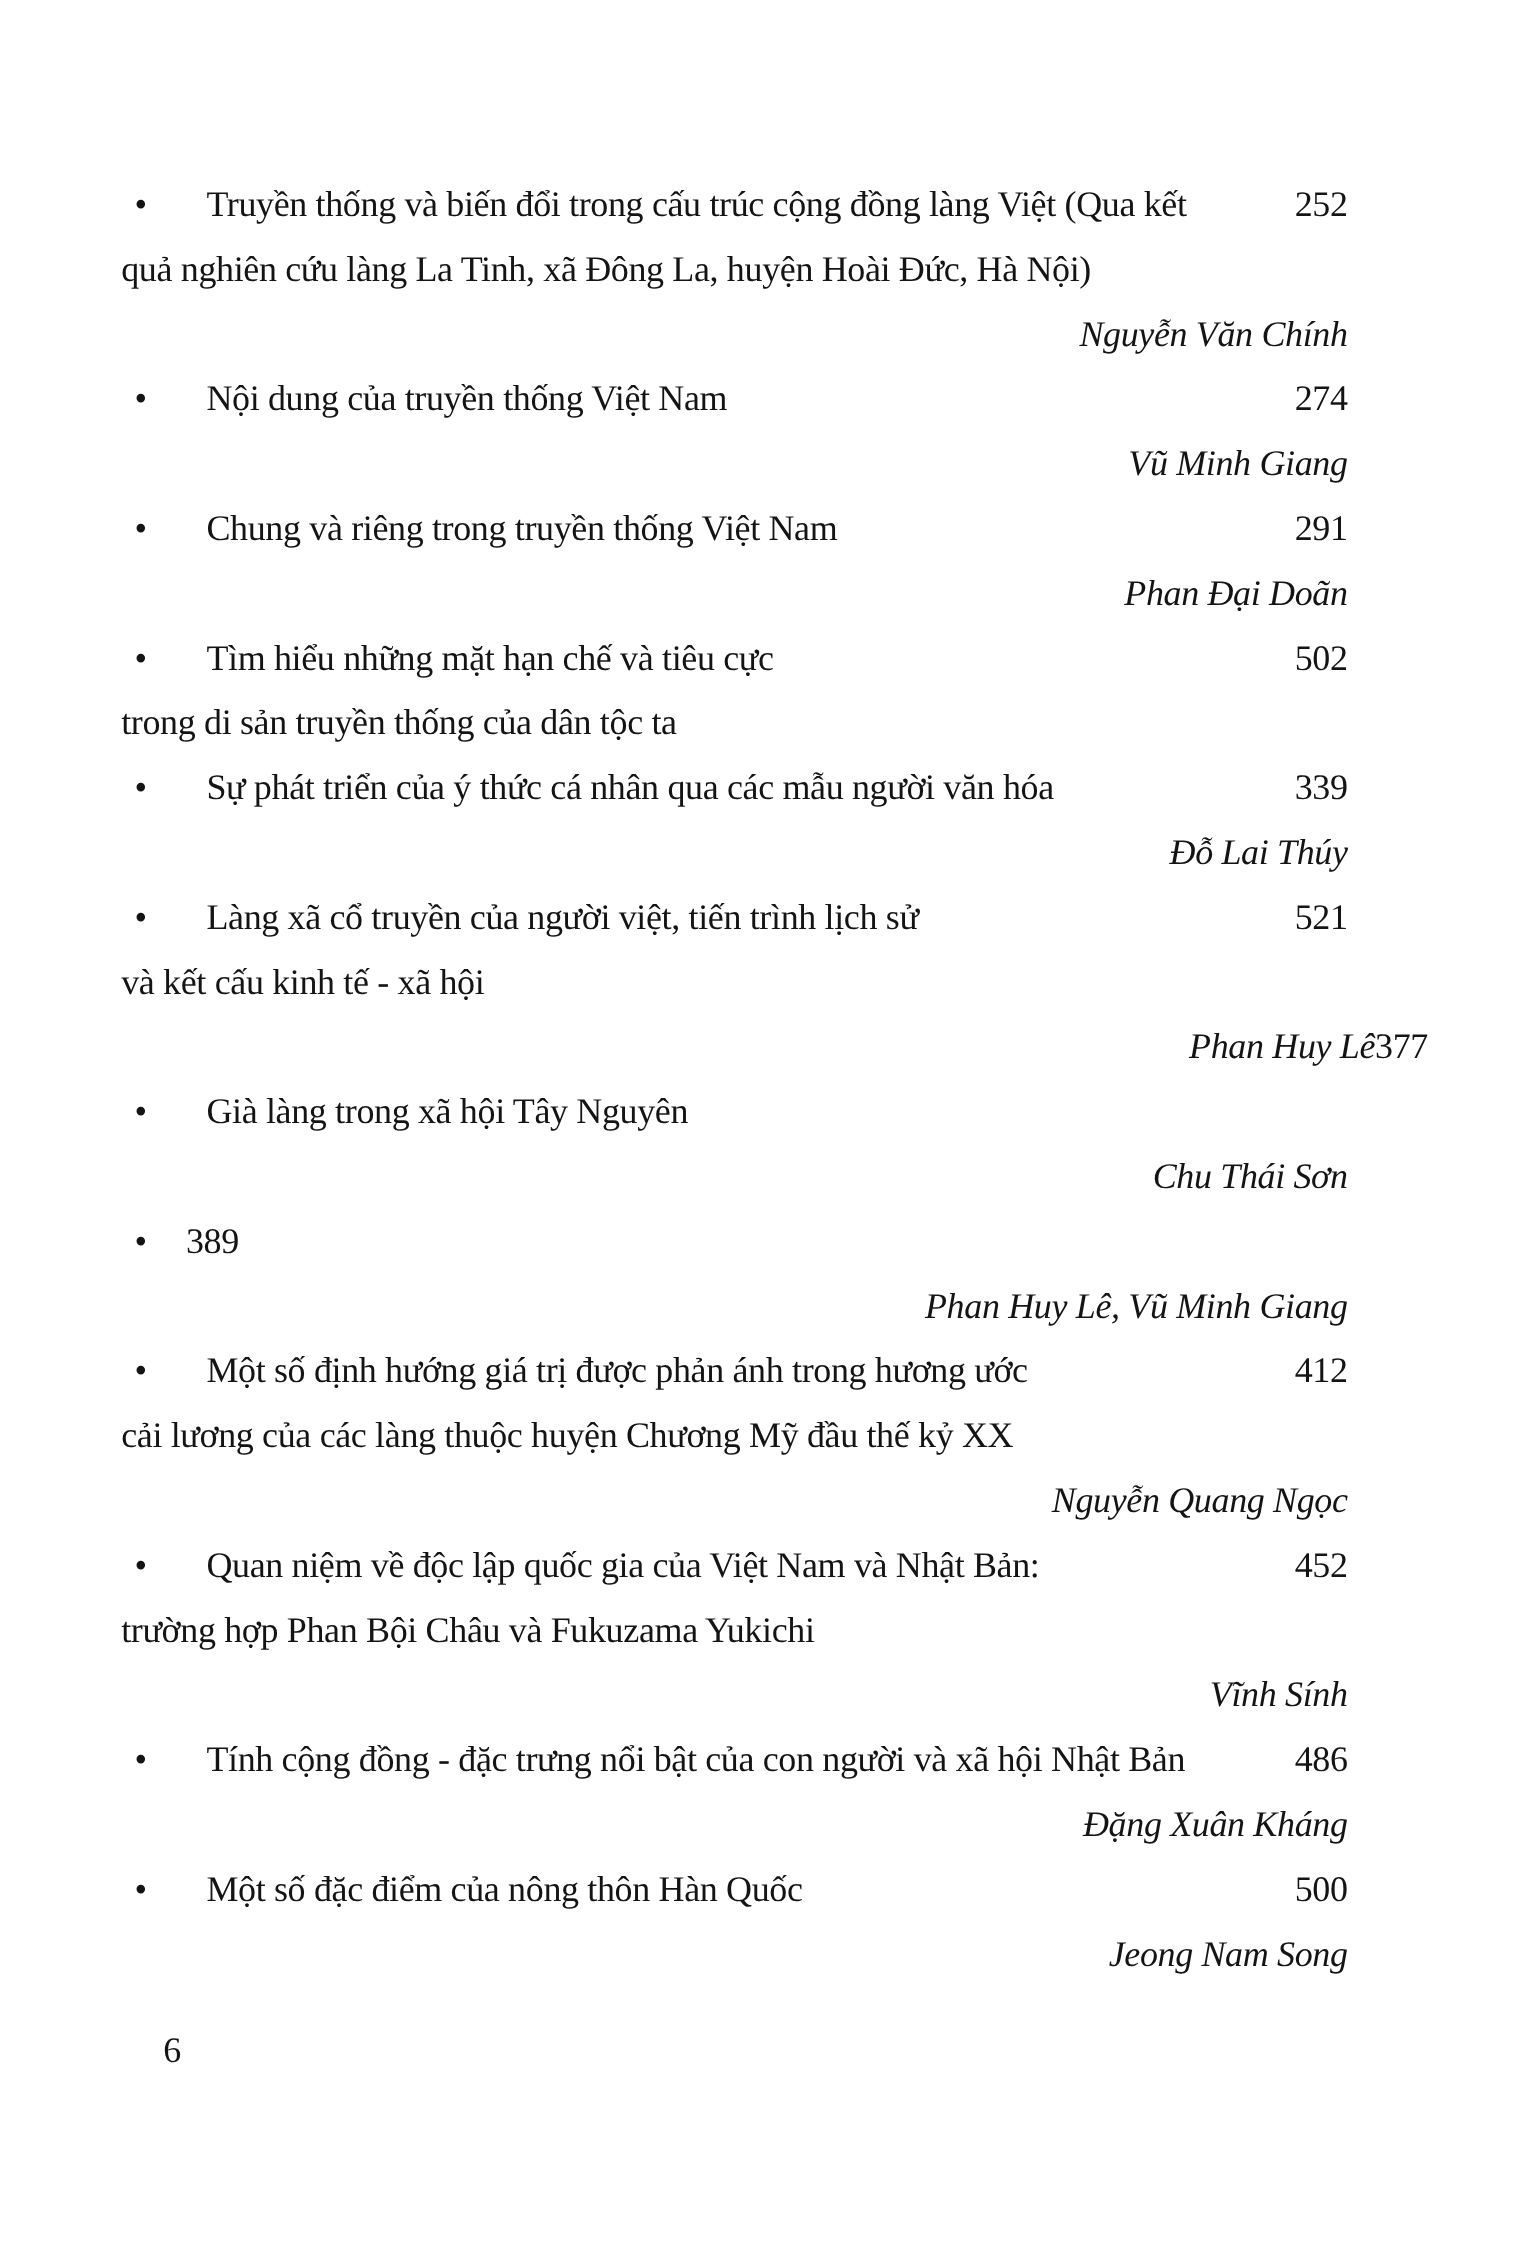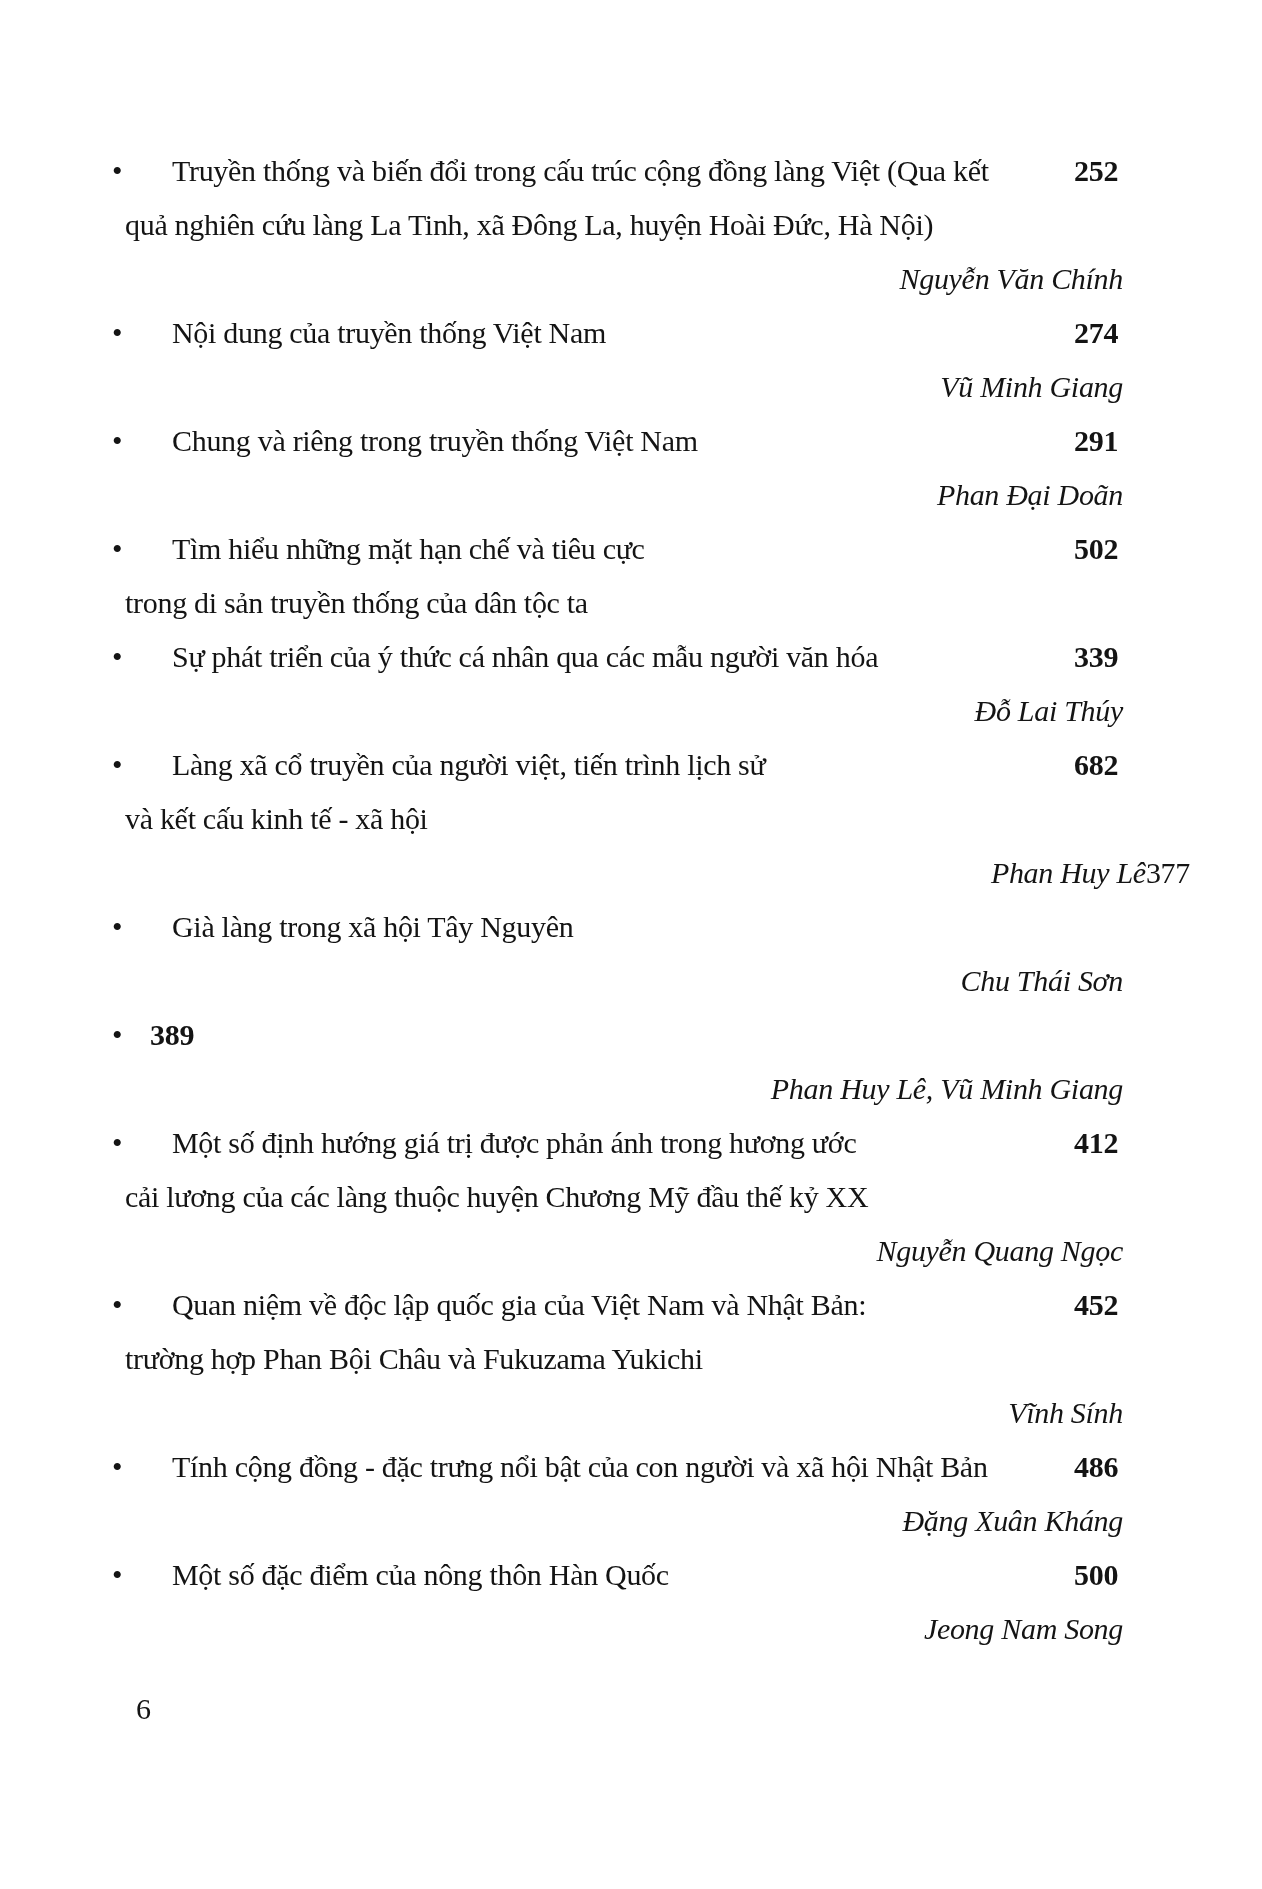"252" .page-num { font-weight: bold -> none; text-align: left -> center }
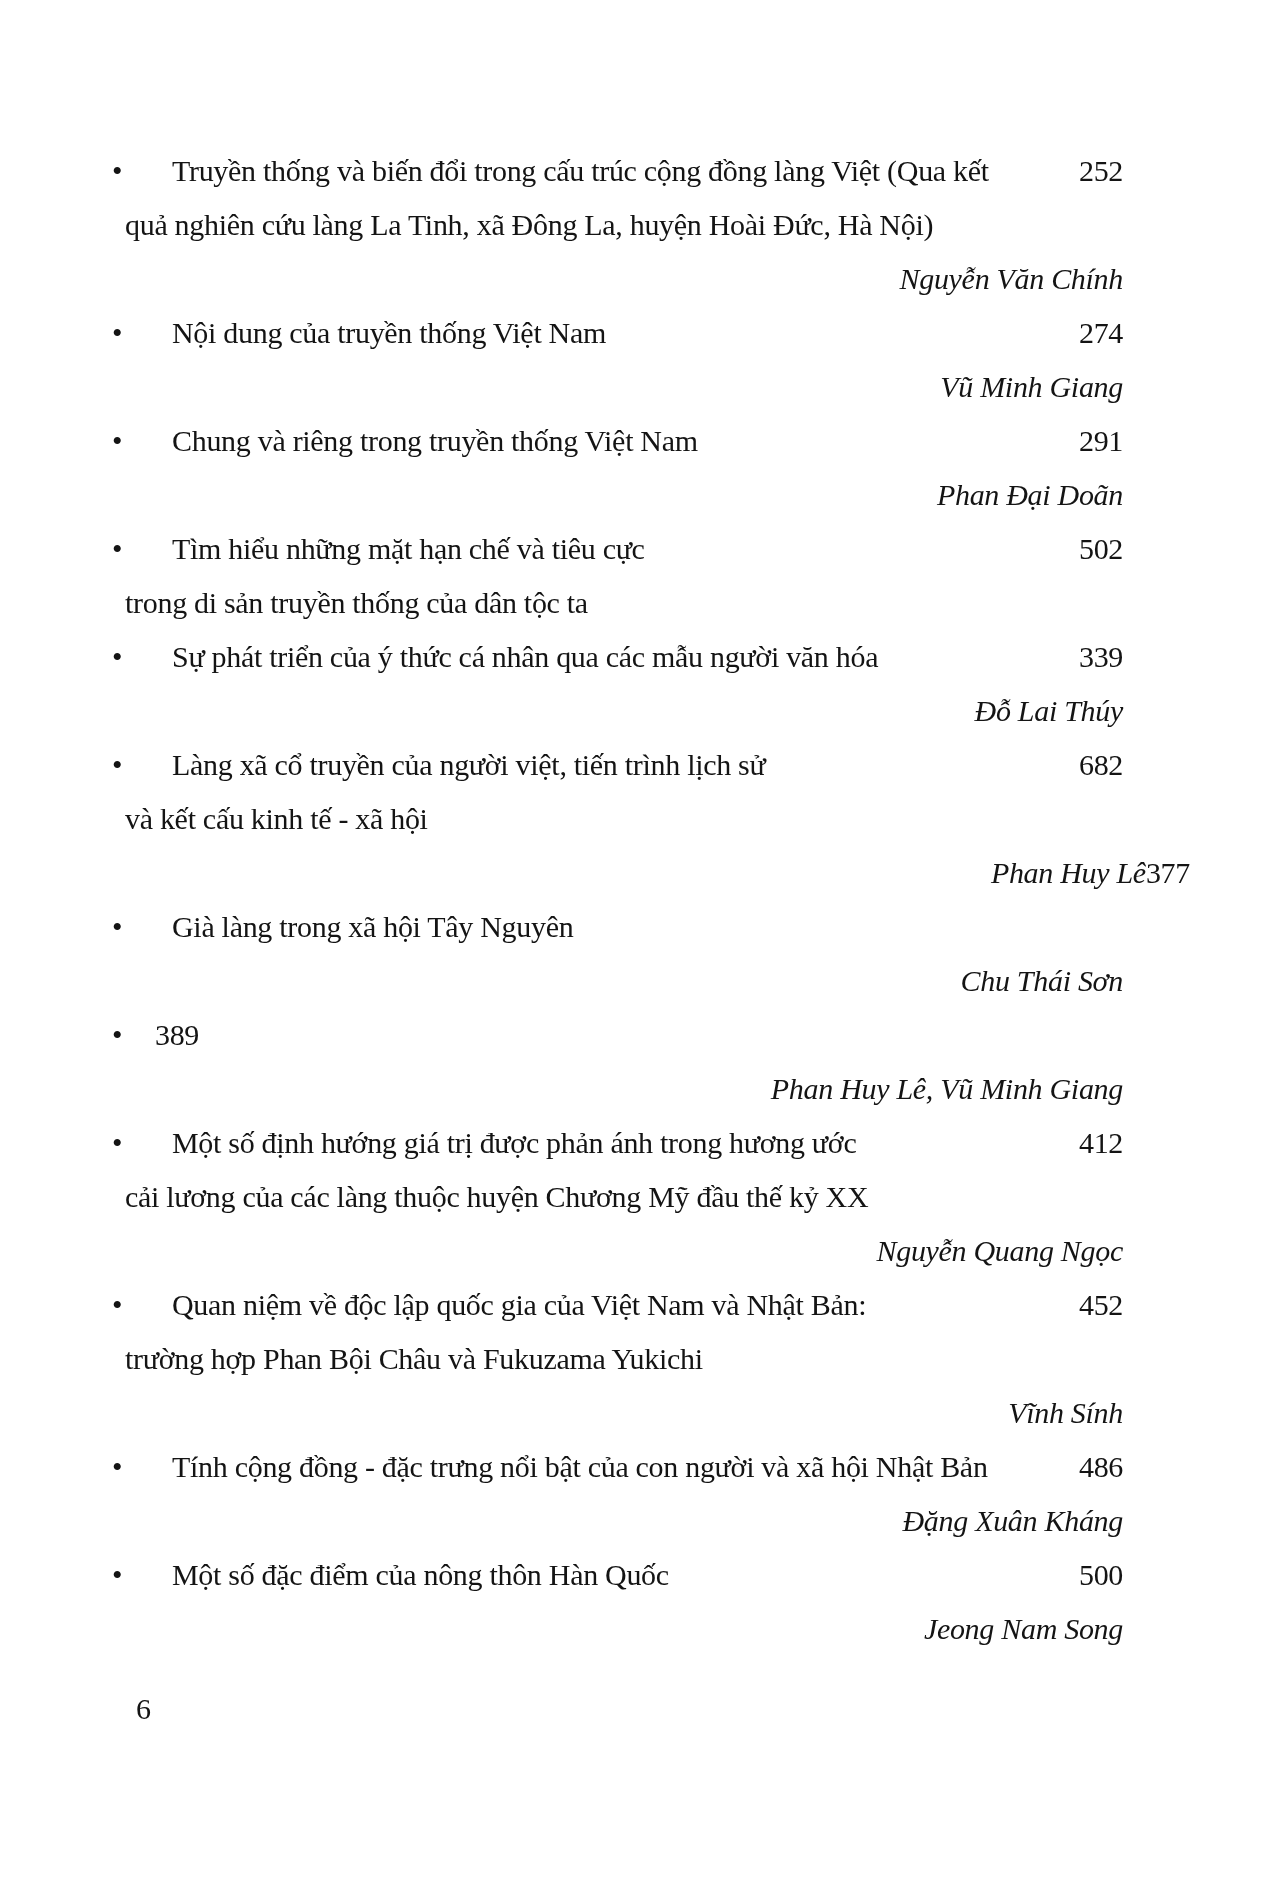"quả nghiên cứu làng La" .title-row.cont { padding-left: 89px -> 65px }
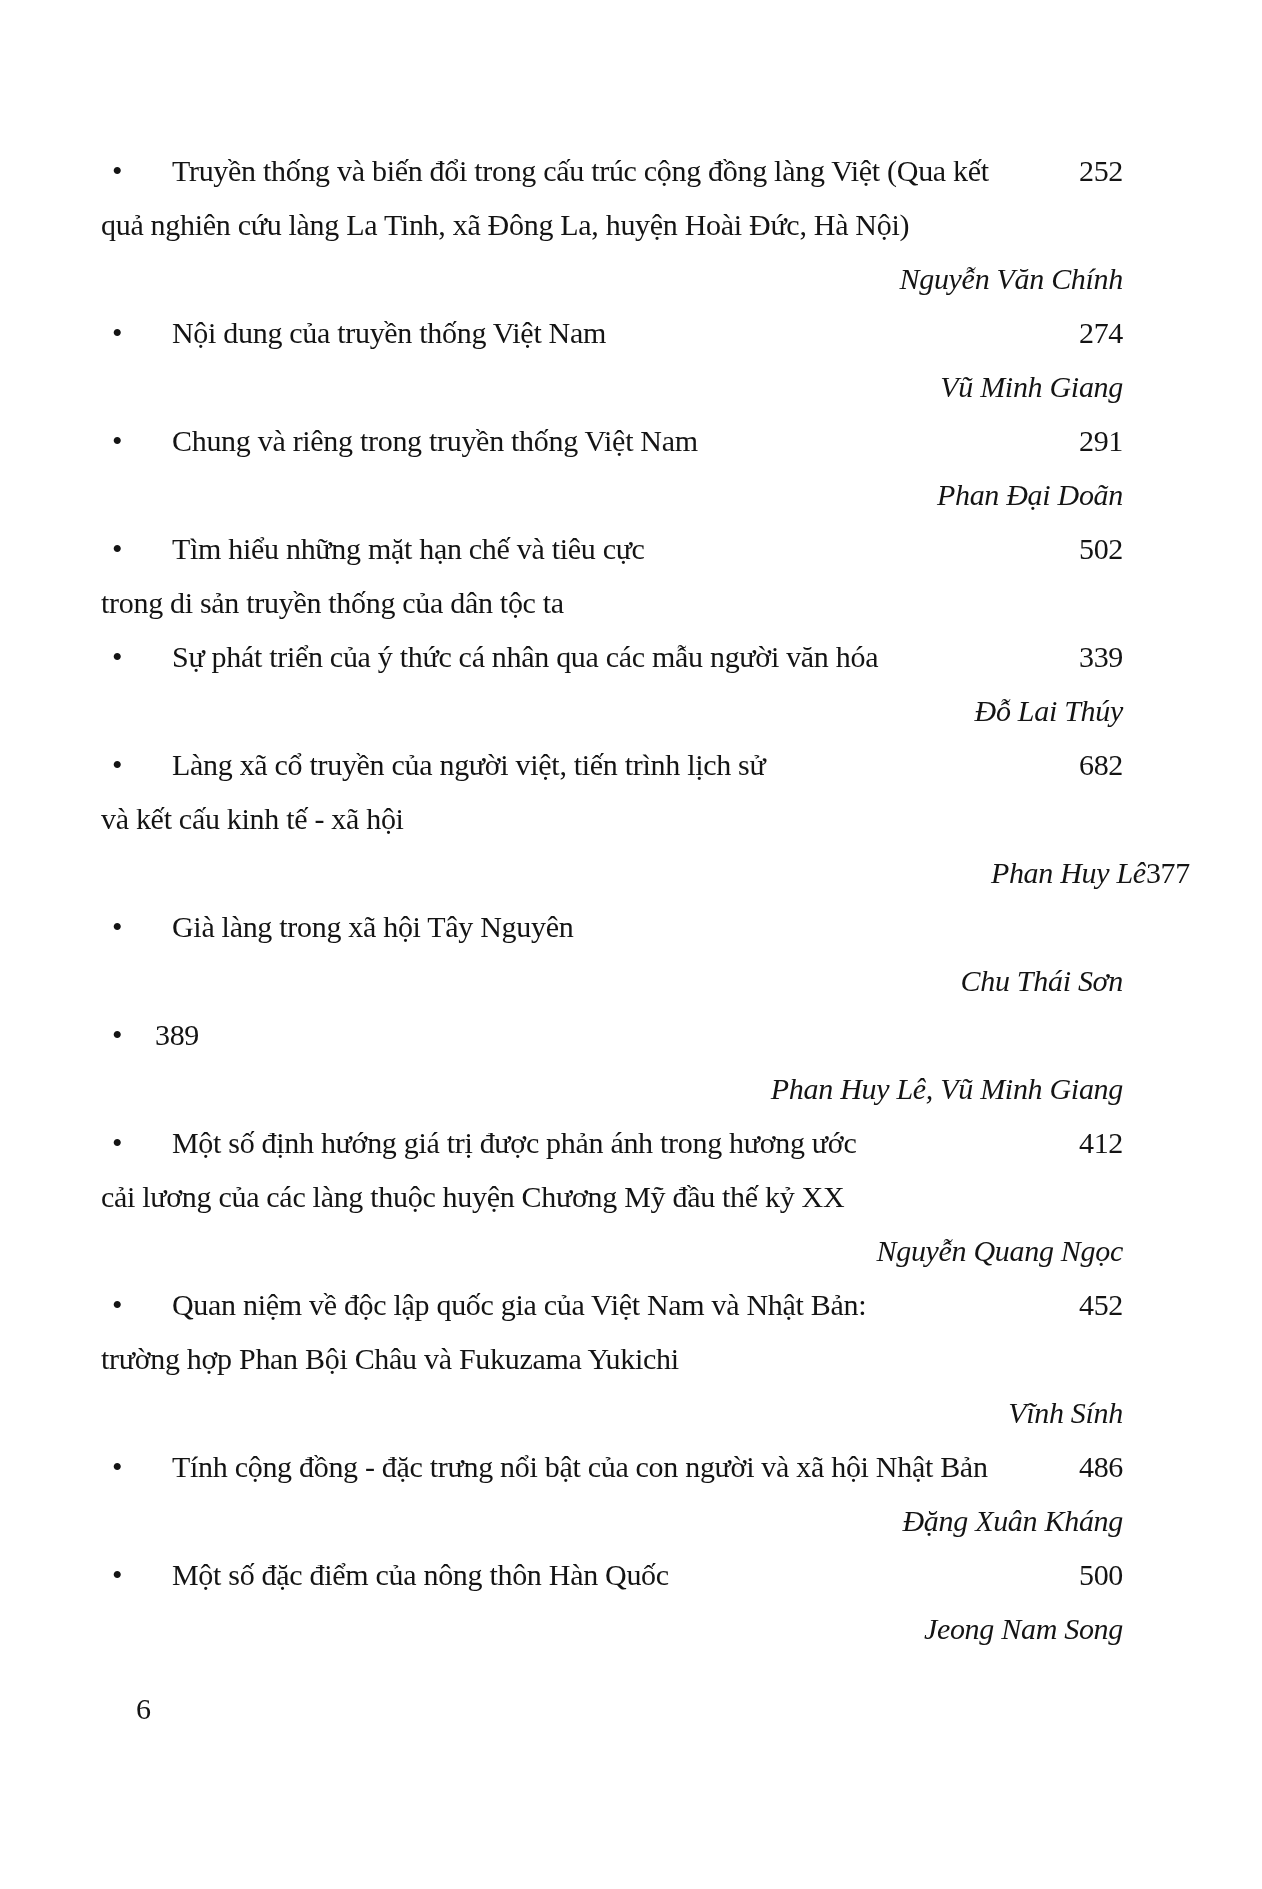"682" span.page-num { text: 682 -> 521 }
